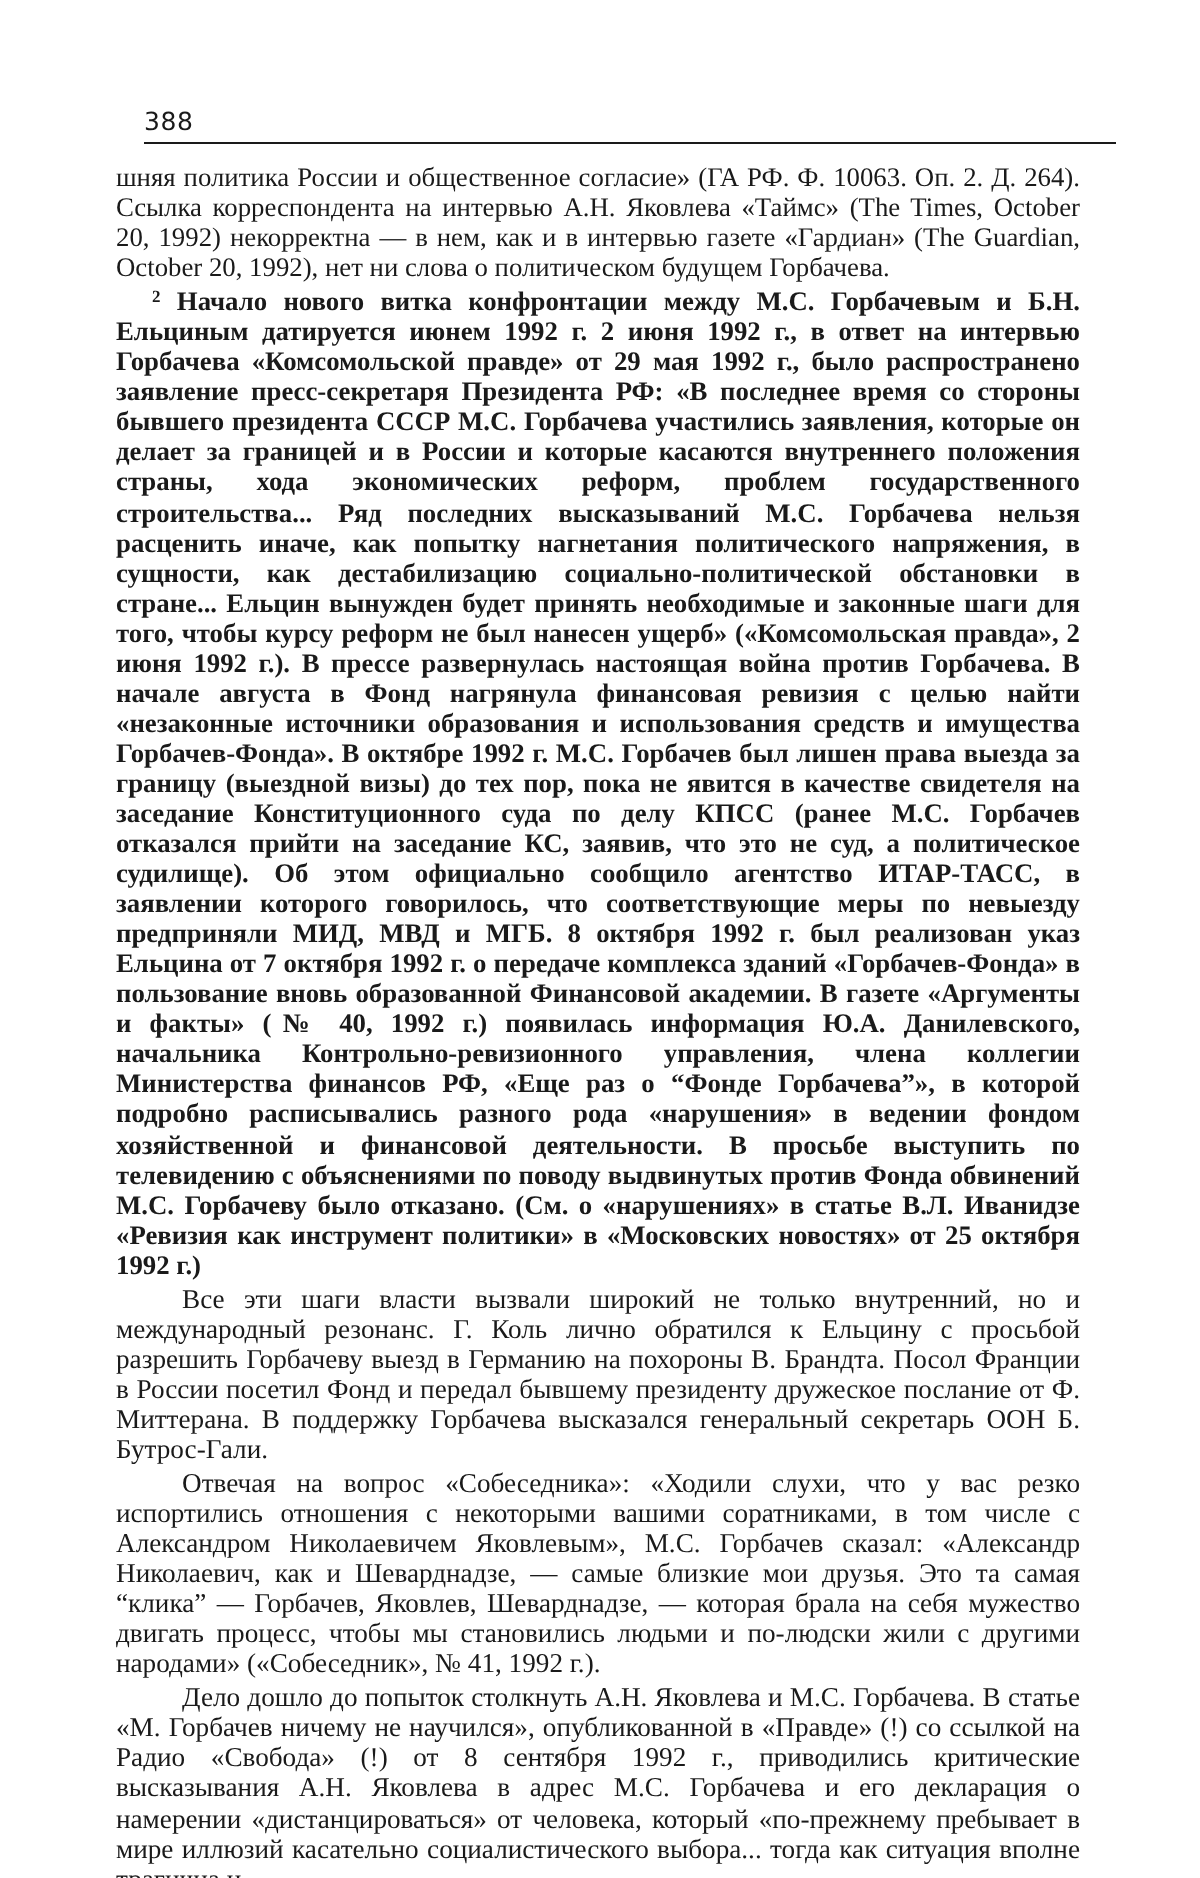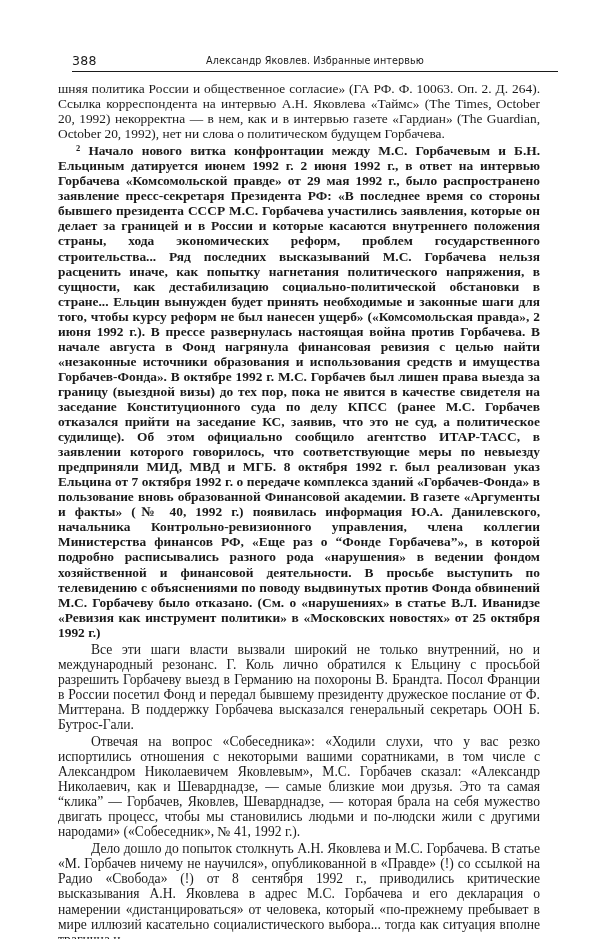"Александр Яковлев. Избранные интервью" span.running-title { html: <span>Александр Яковлев. Избранные интервью</span> -> none }
